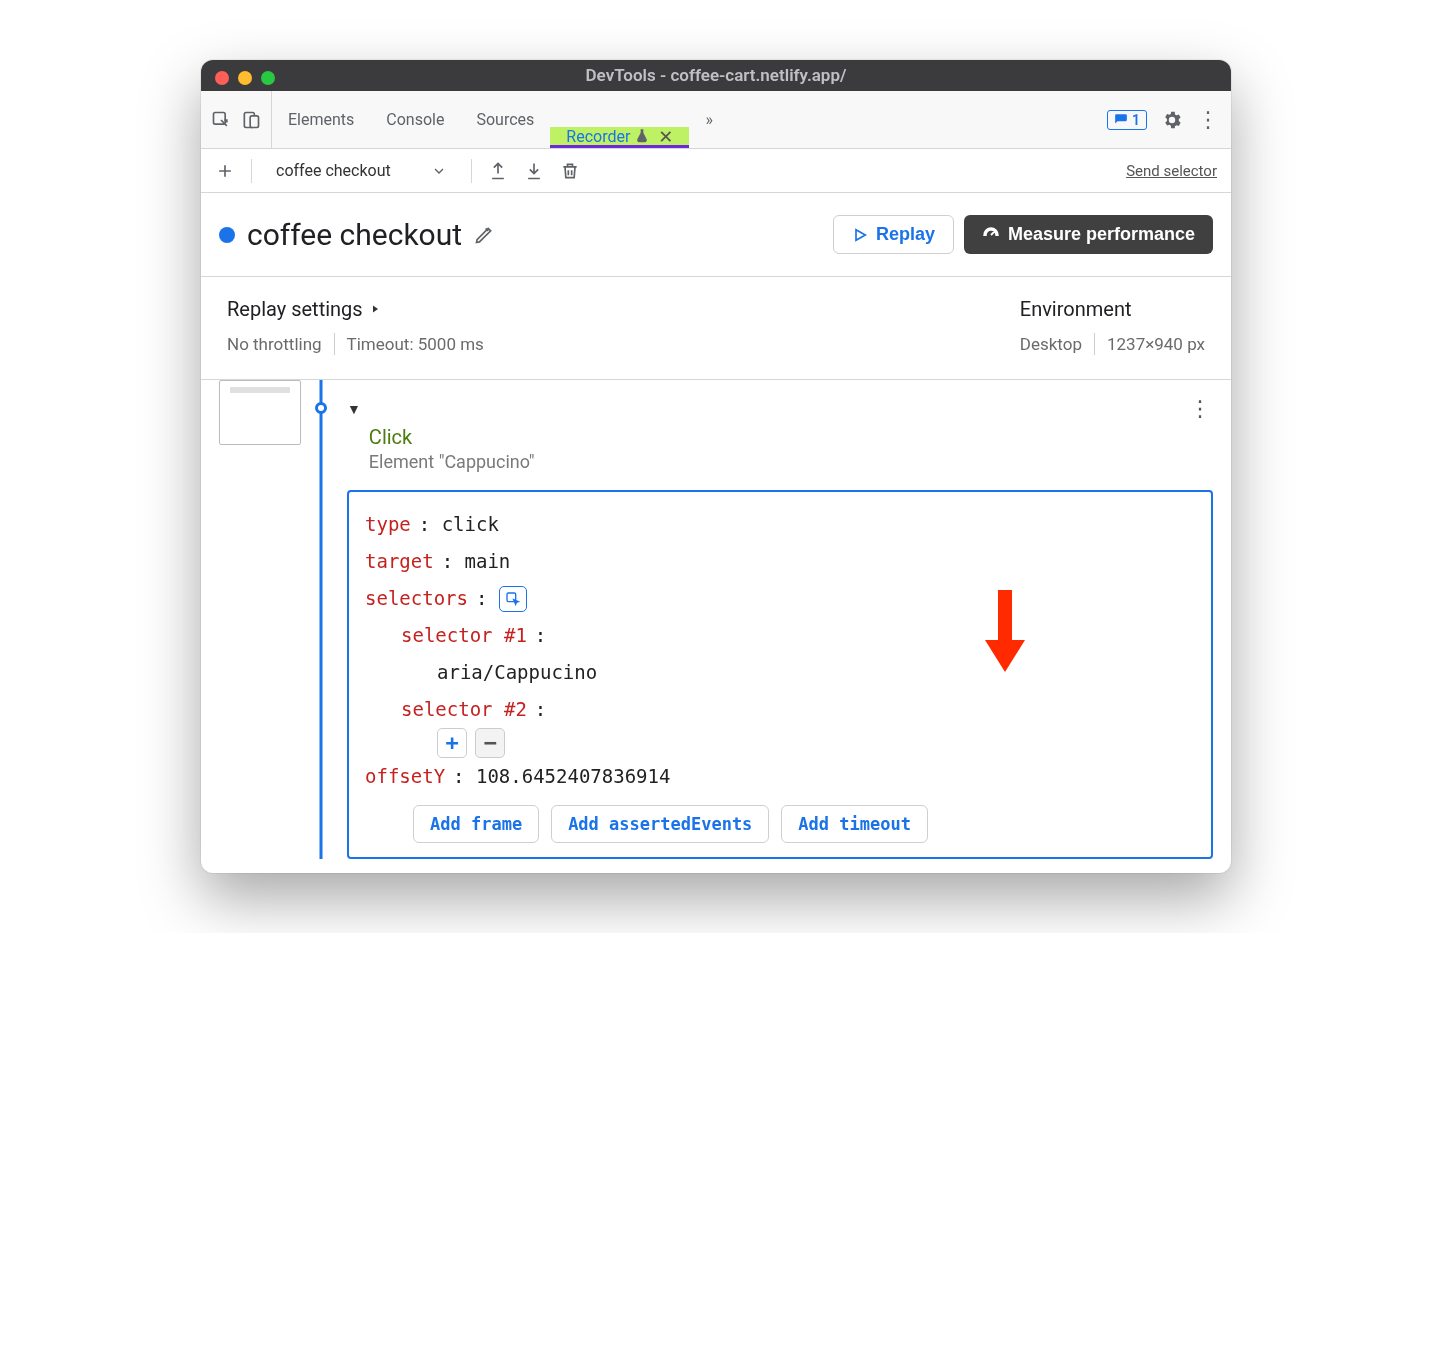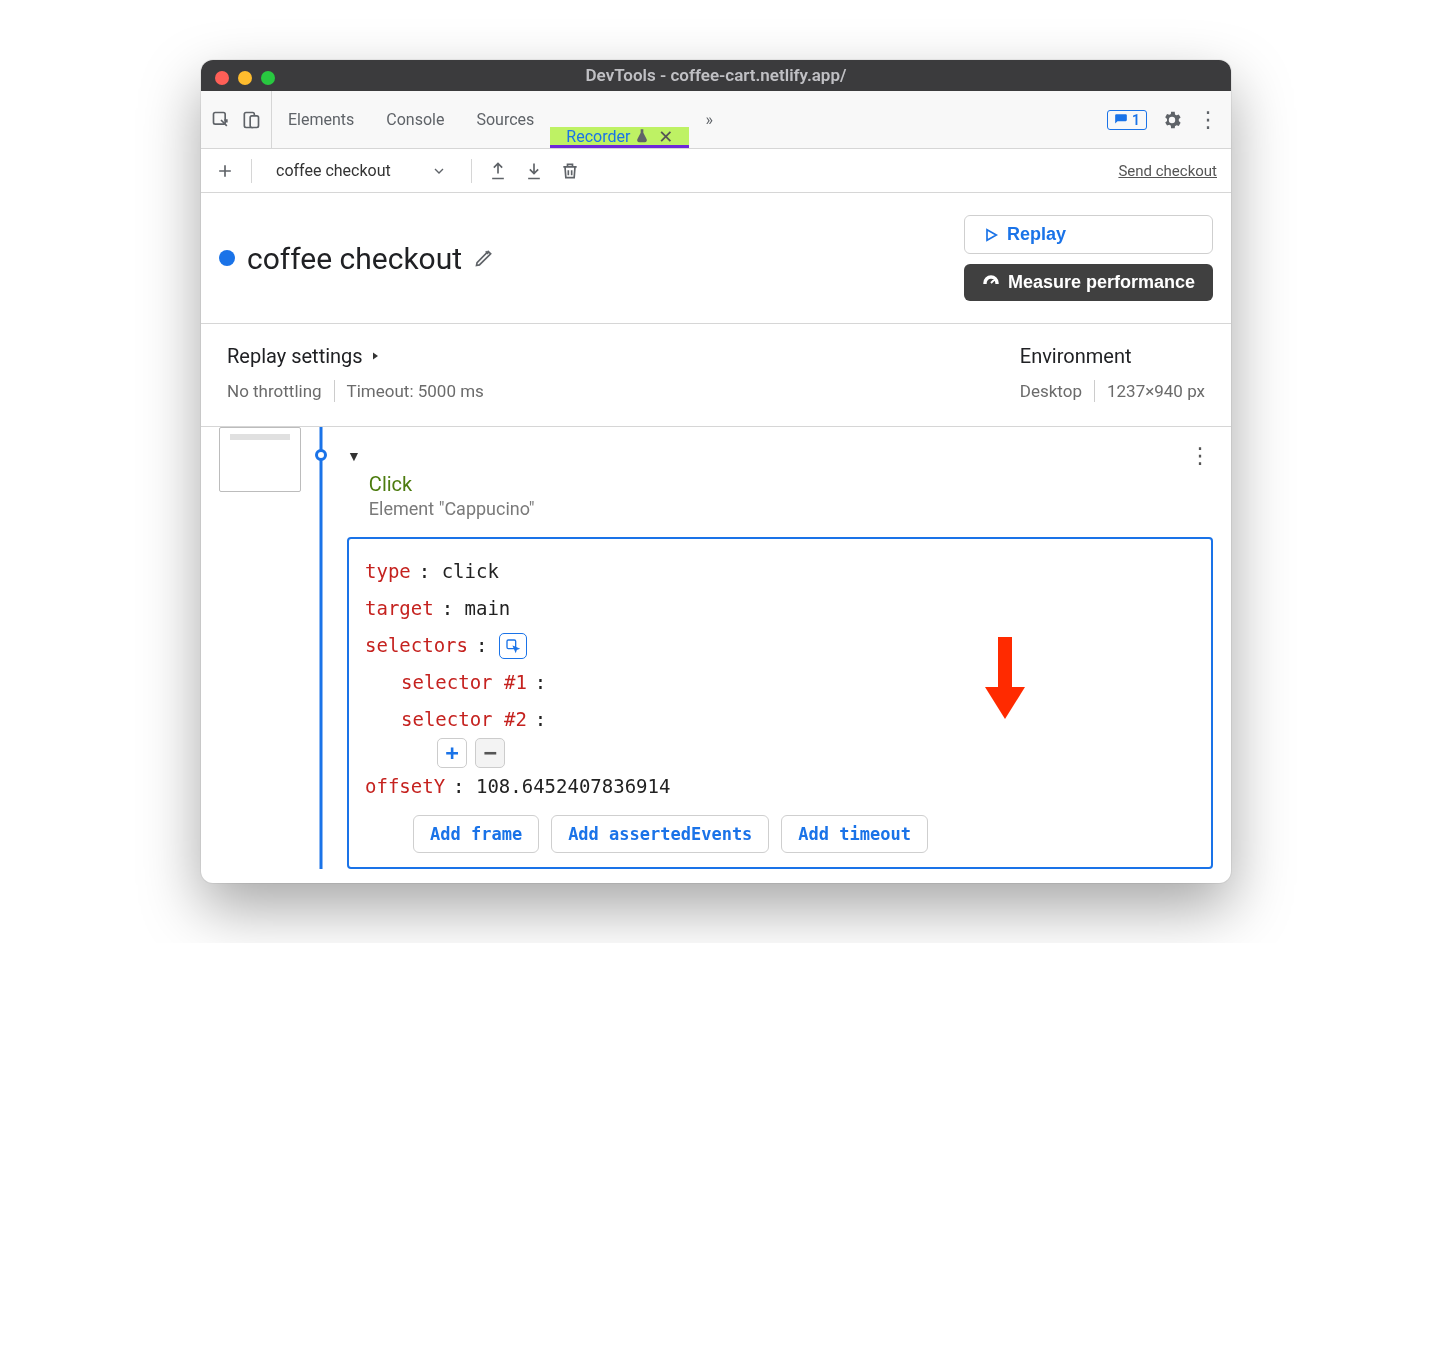"Send checkout" a.feedback { text: checkout -> selector }
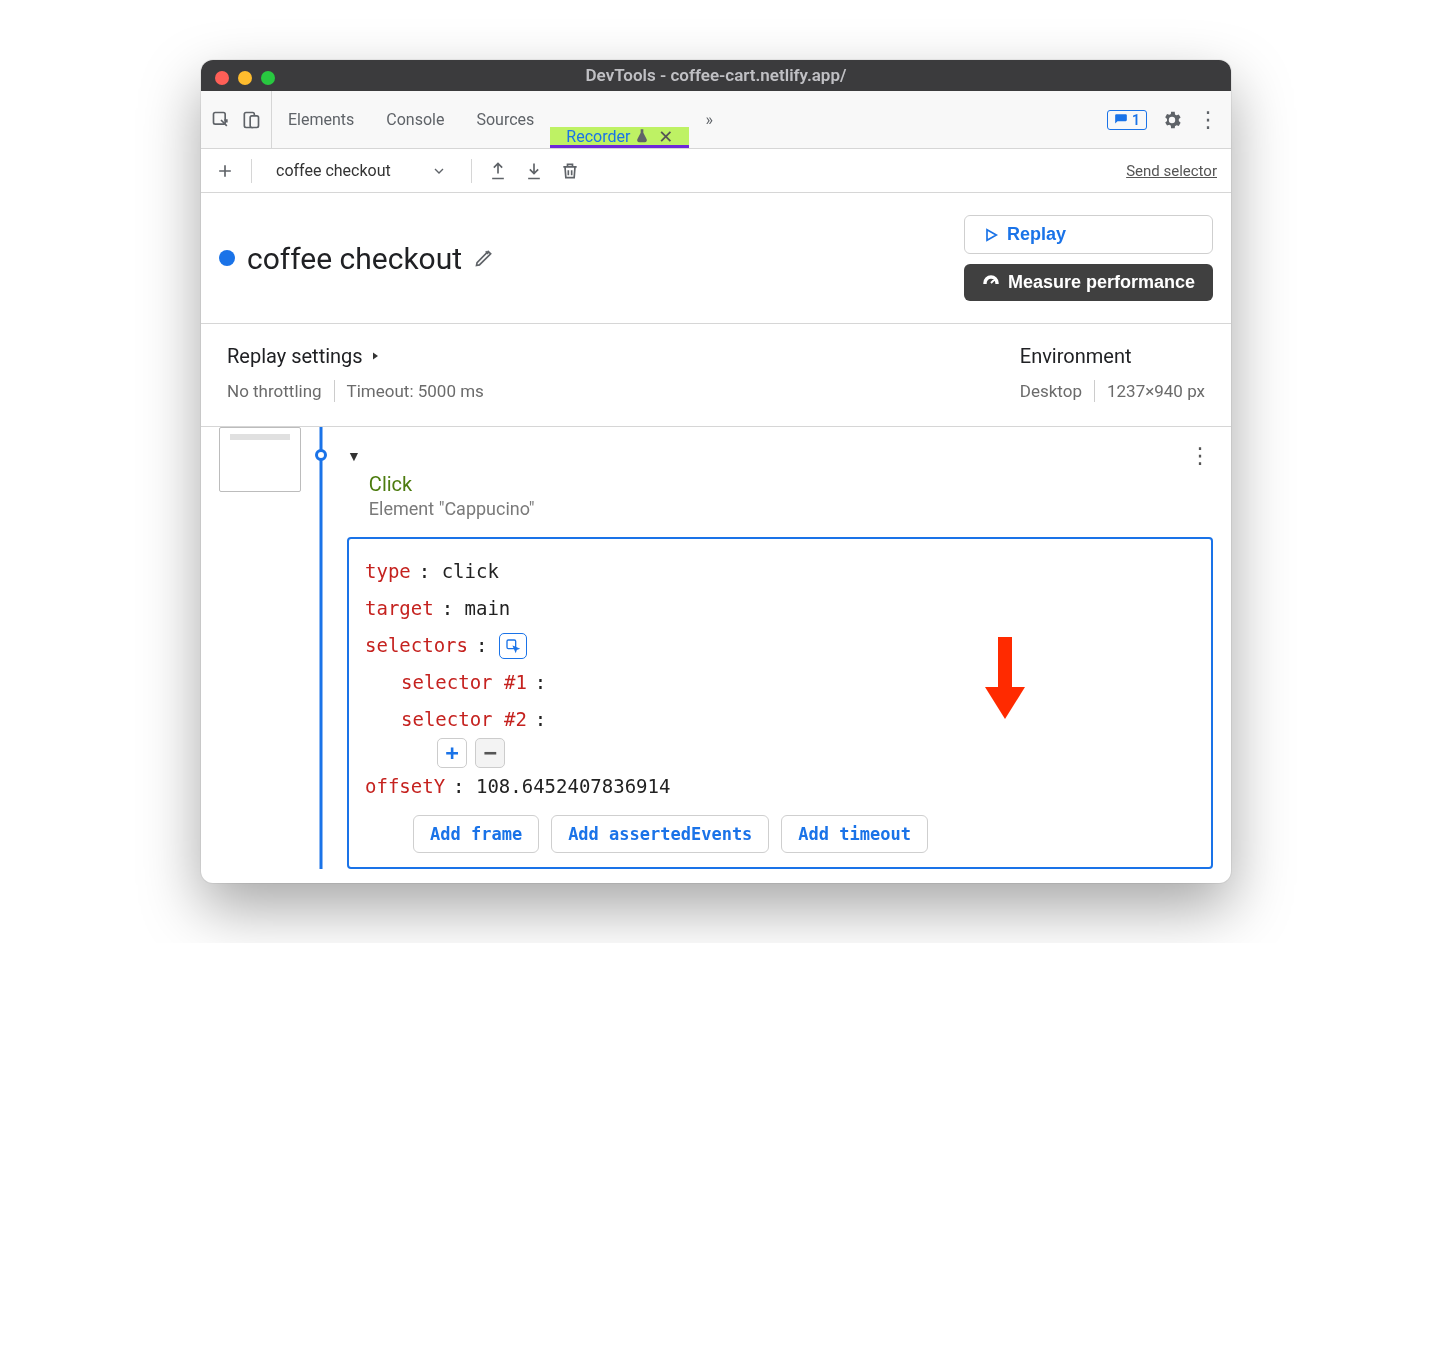"Replay" .ghdr .actions { flex-direction: column -> none }
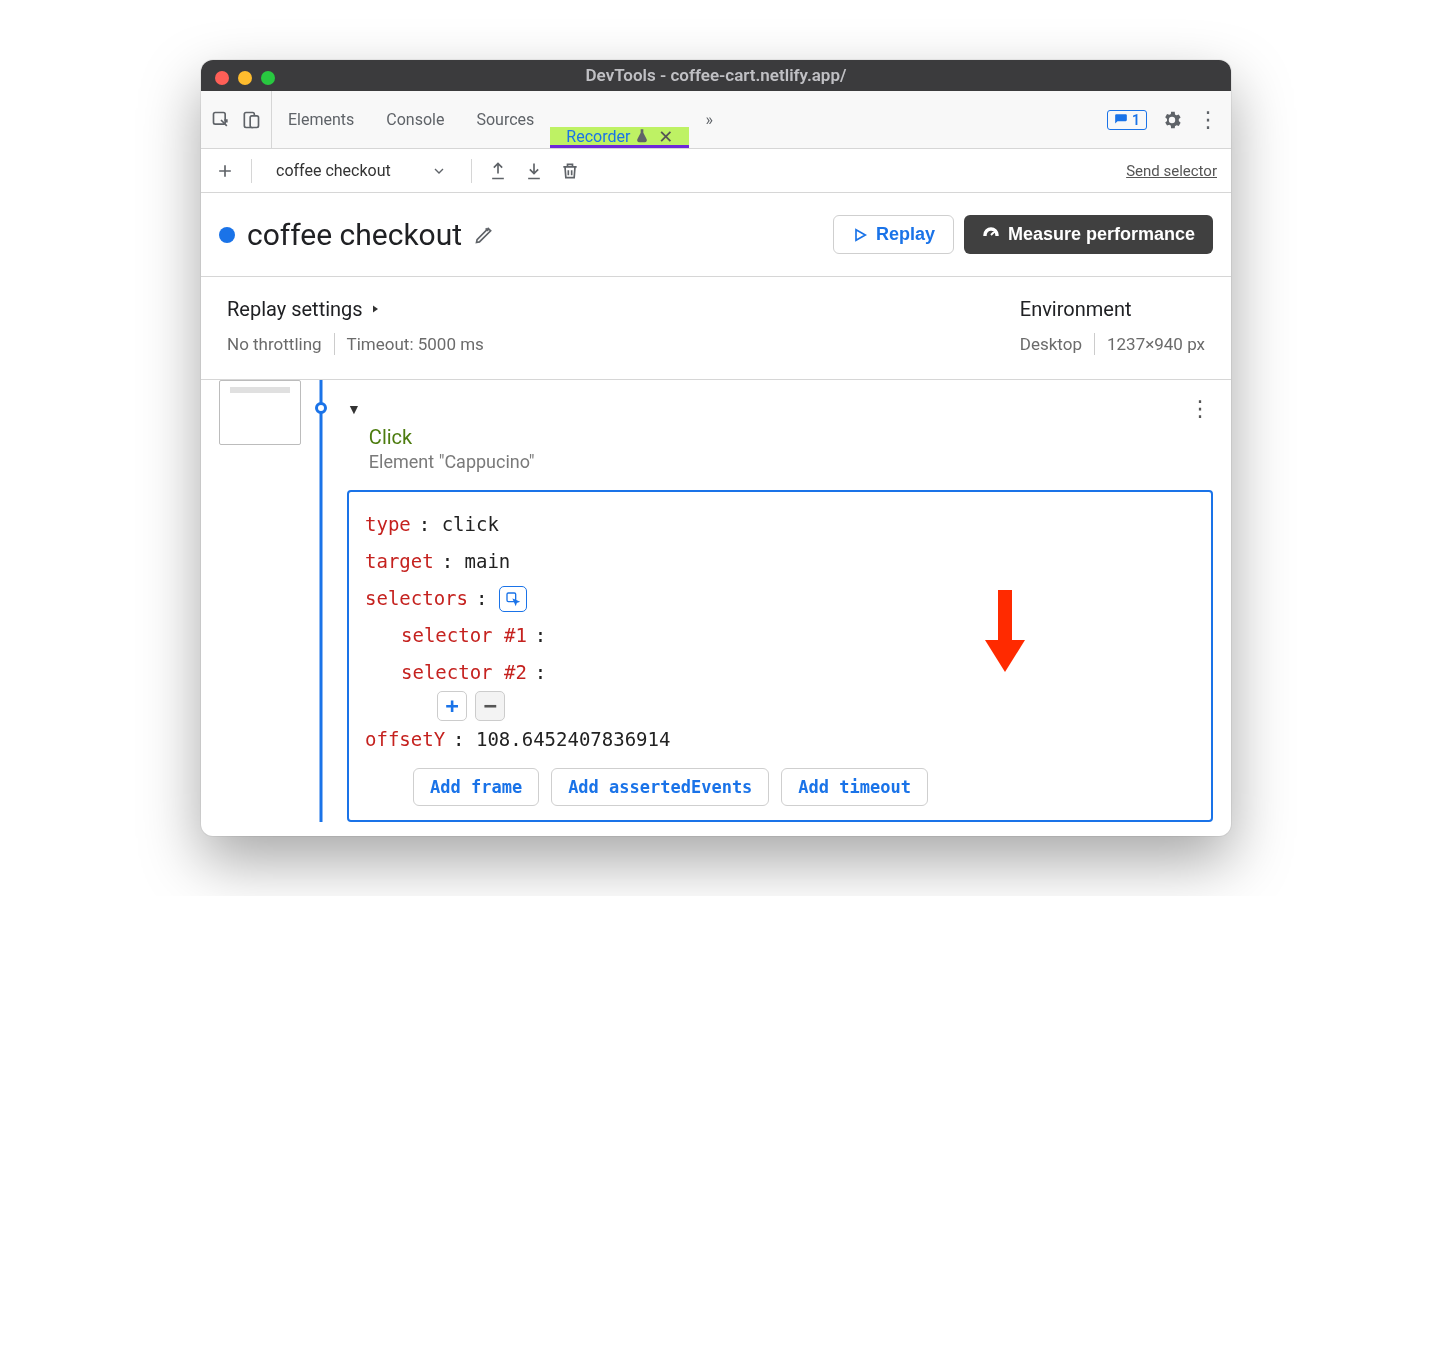"aria/Cappucino" div.row { html: none -> <div> <span>aria/Cappucino</span> </div> }
